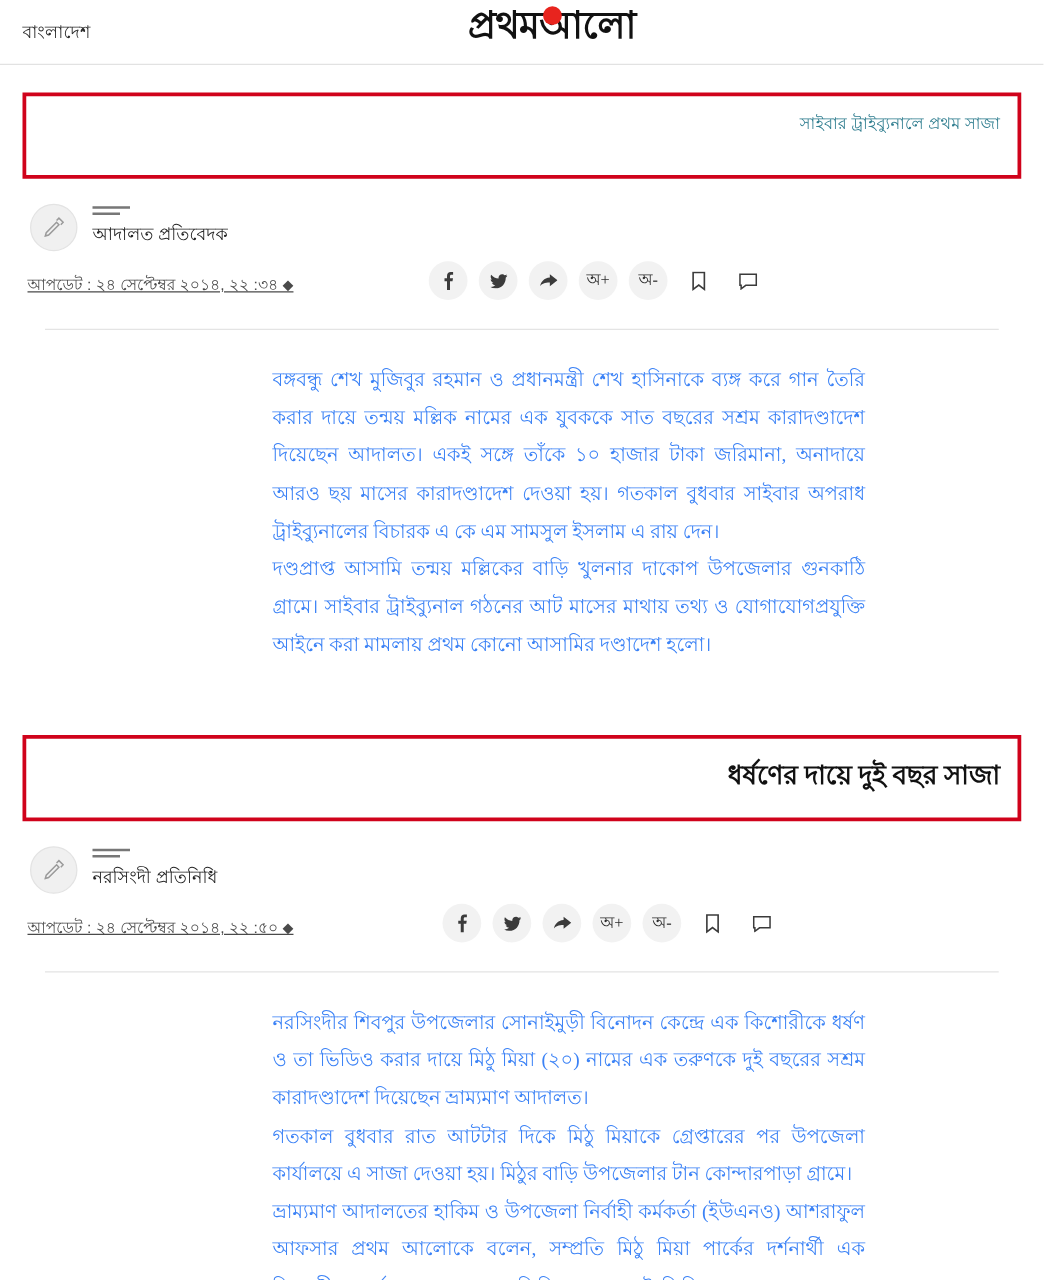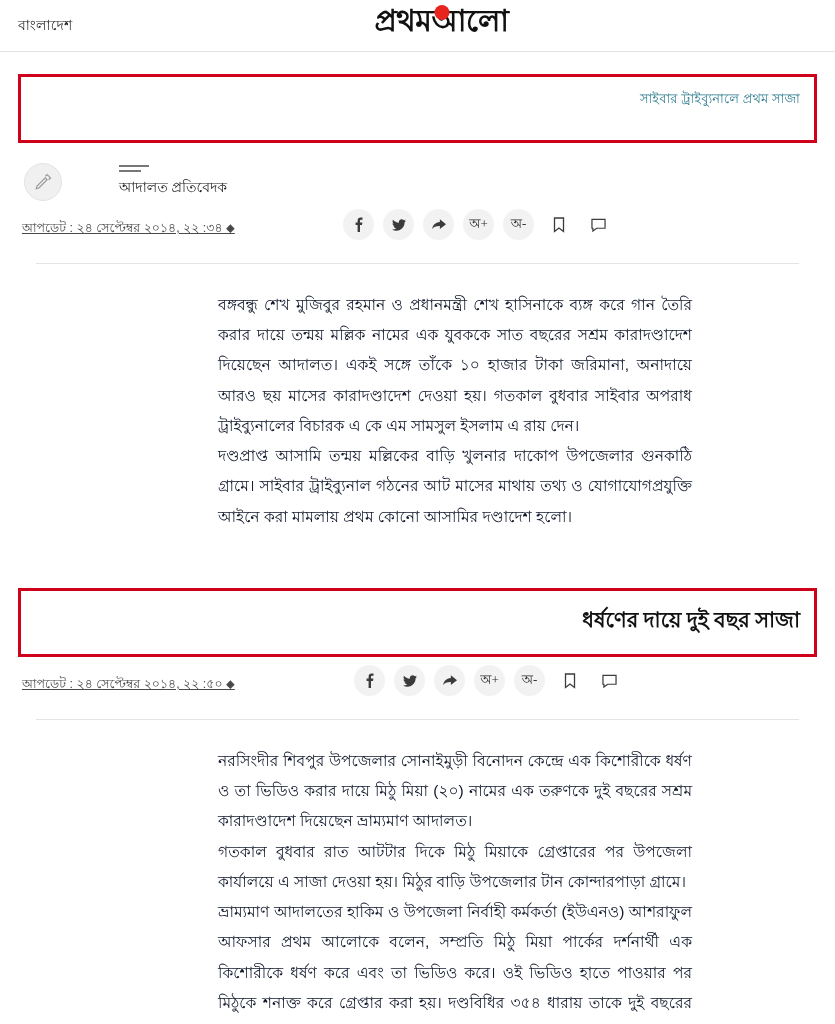"আদালত প্রতিবেদক" .byline-row { gap: 45px -> none }
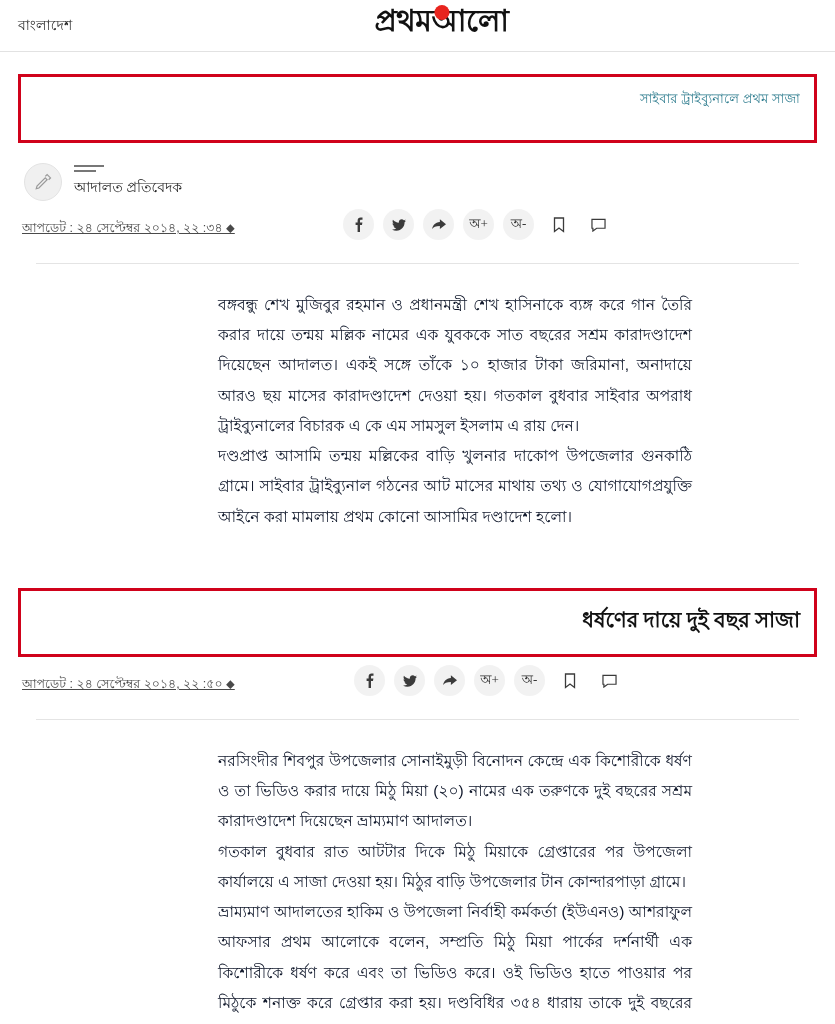"বঙ্গবন্ধু শেখ মুজিবুর রহমান ও" .body-copy { color: #0f172a -> #3b82f6; font-family: Liberation Sans, sans-serif -> Liberation Serif, serif }
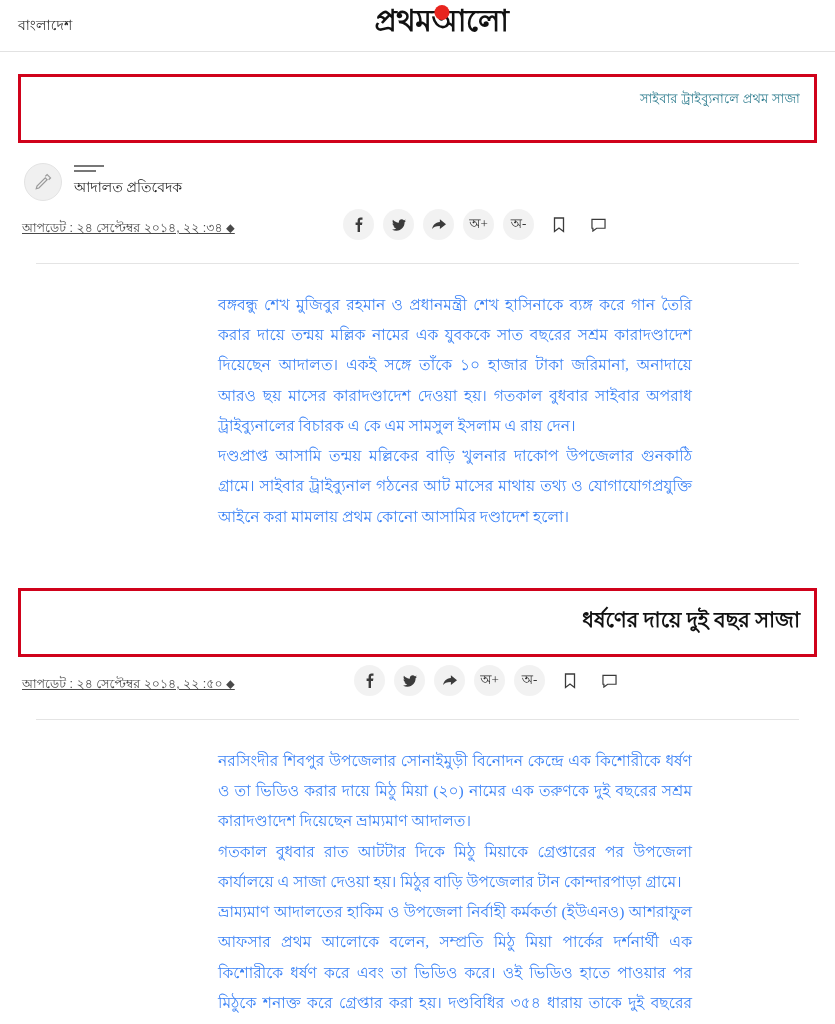"নরসিংদী প্রতিনিধি" div.byline-row { html: none -> <div> <div> <svg> <path></path> <path></path> </svg> </div> <div> <span> <i></i> <i></i> </span> <span>নরসিংদী প্রতিনিধি</span> </div> </div> }
